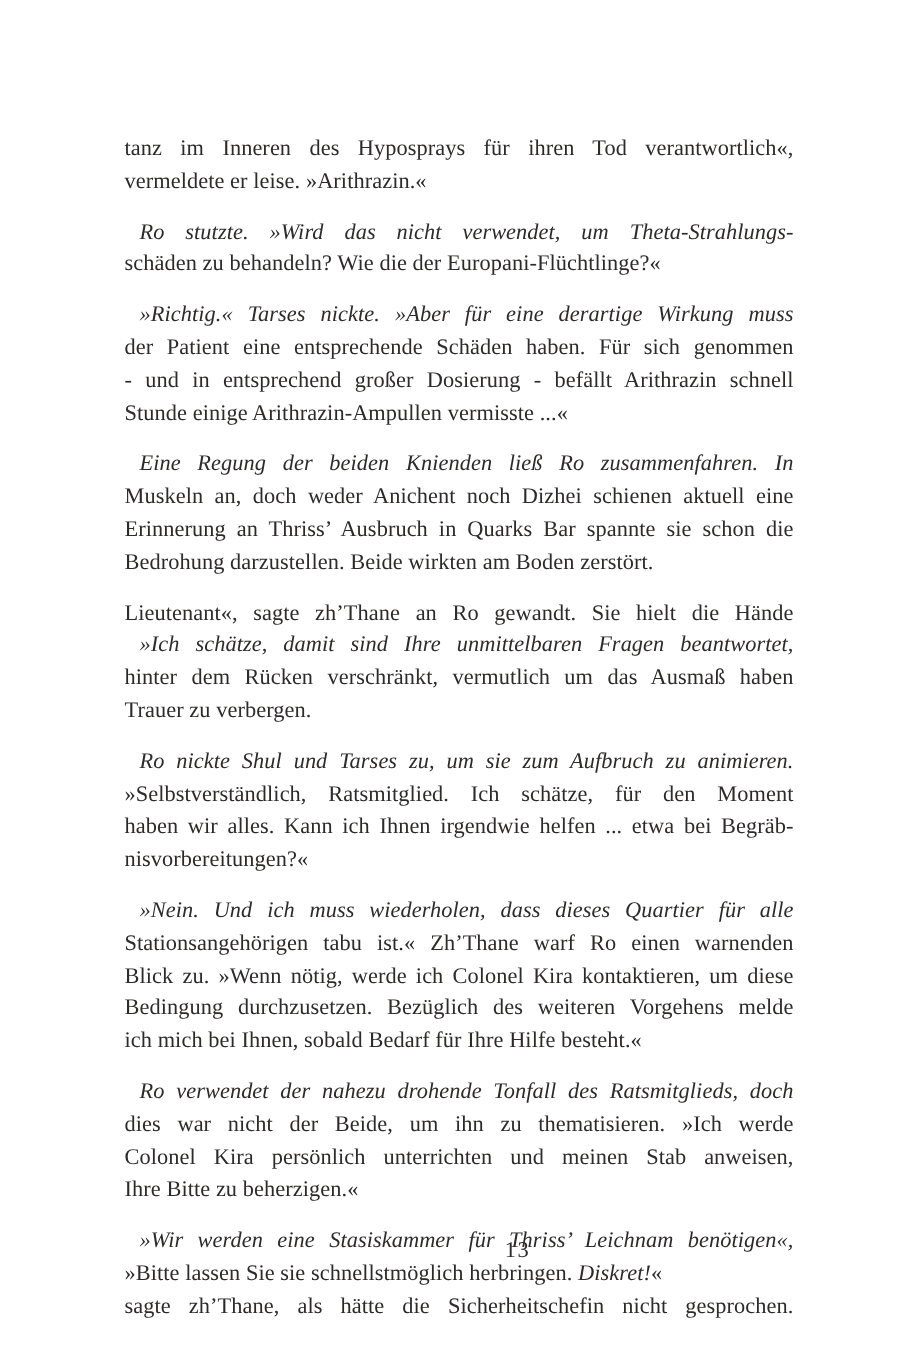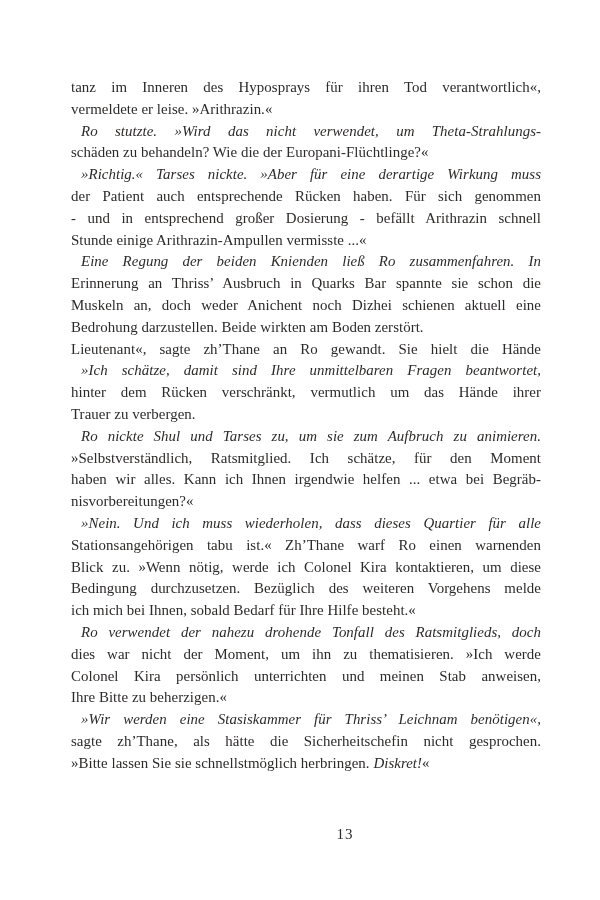"tanz im Inneren des Hyposprays" .paragraph { margin: 0 -> 12px }
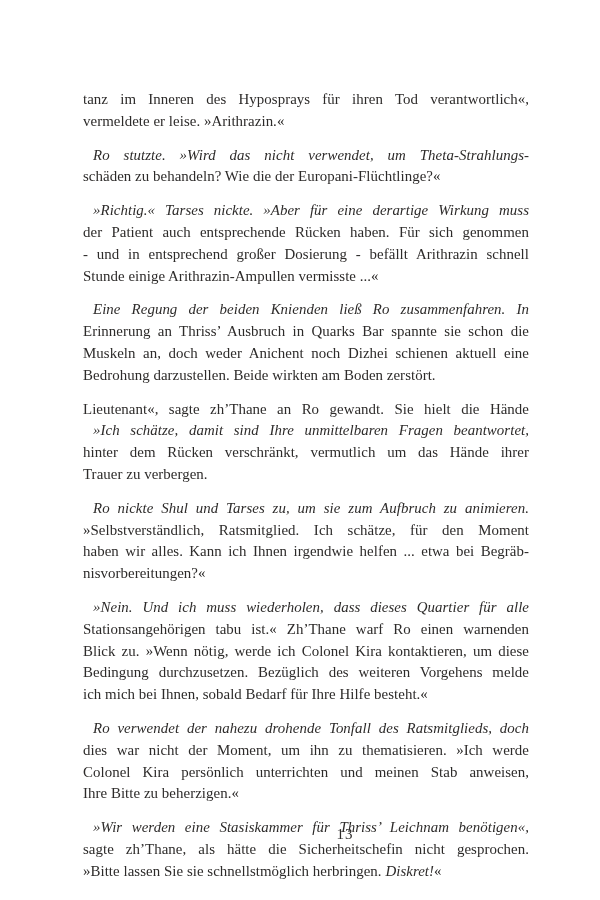"der Patient auch entsprechende Rücken" div.line { text: auch entsprechende Rücken -> eine entsprechende Schäden }
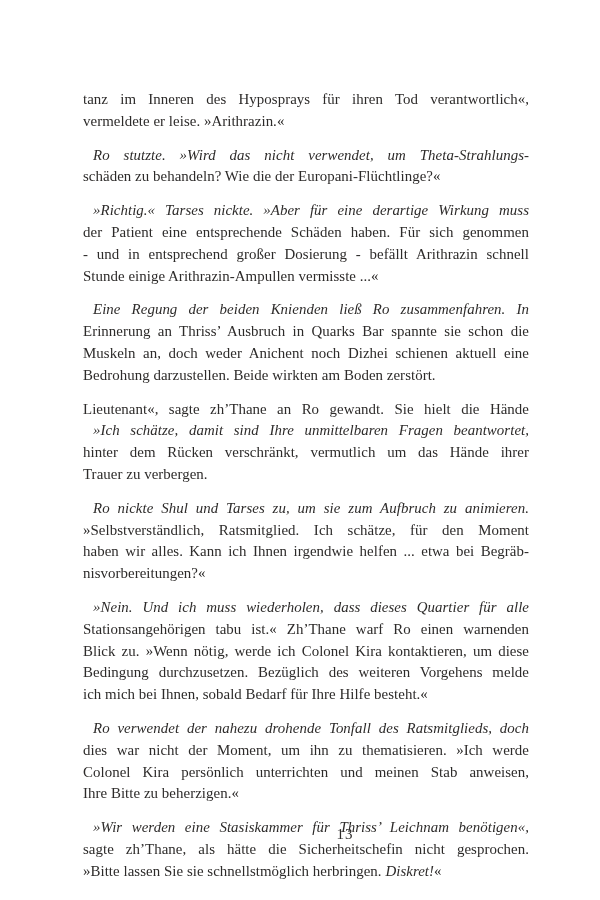"Erinnerung an Thriss’ Ausbruch in" div.line { order: before "Muskeln an, doch weder Anichent" -> after "Muskeln an, doch weder Anichent" }
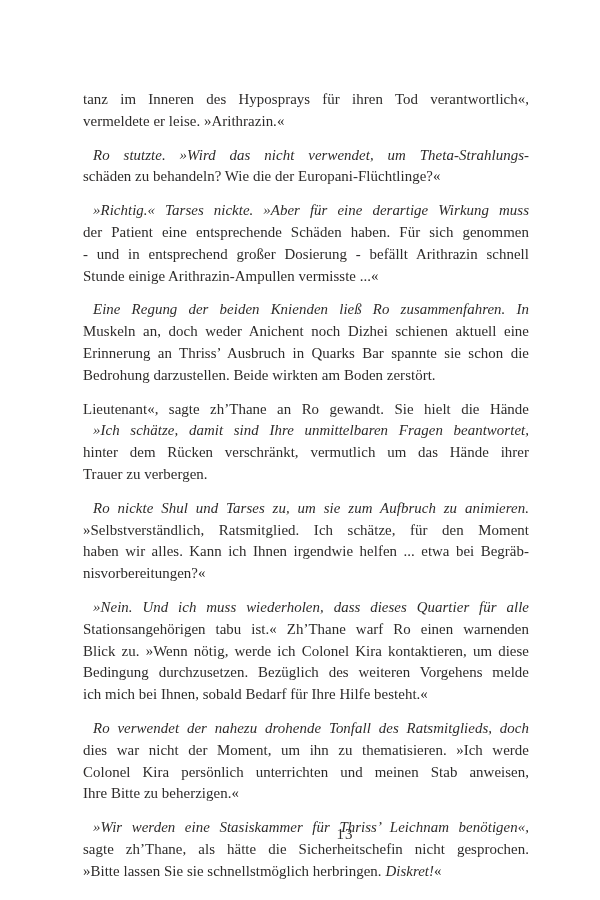"hinter dem Rücken verschränkt," div.line { text: Hände ihrer -> Ausmaß haben }
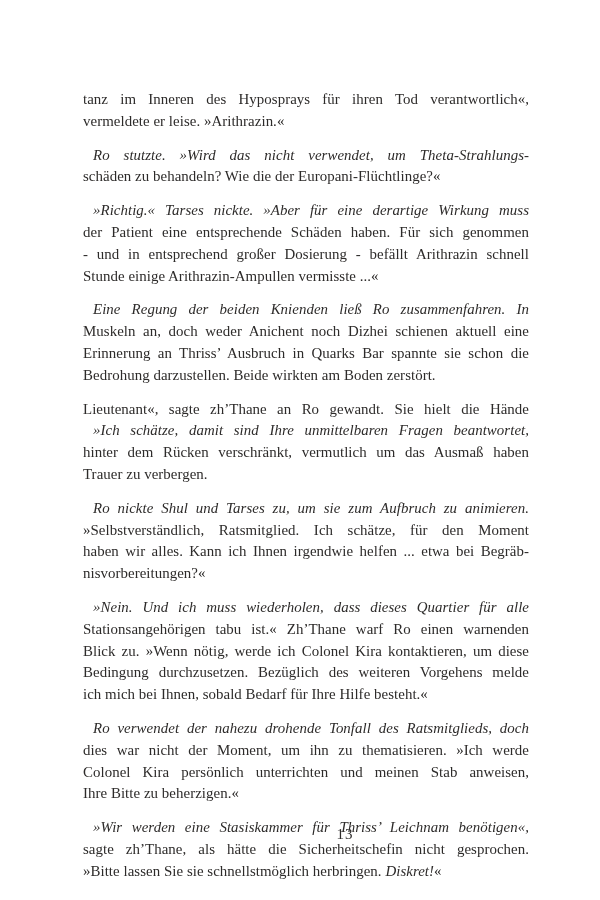"dies war nicht der Moment," div.line { text: Moment -> Beide }
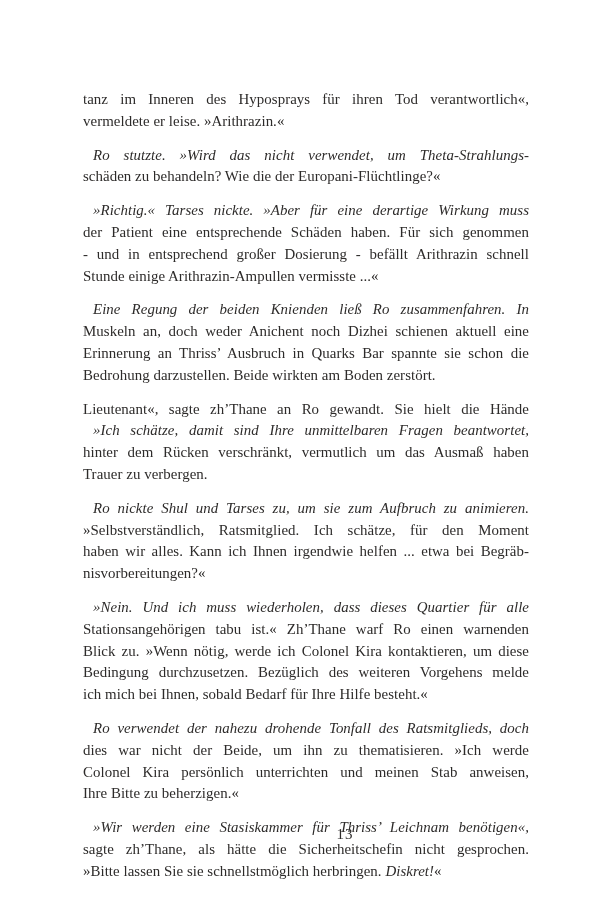"sagte zh’Thane, als hätte die" div.line { order: before "»Bitte lassen Sie sie schnellstmöglich" -> after "»Bitte lassen Sie sie schnellstmöglich" }
